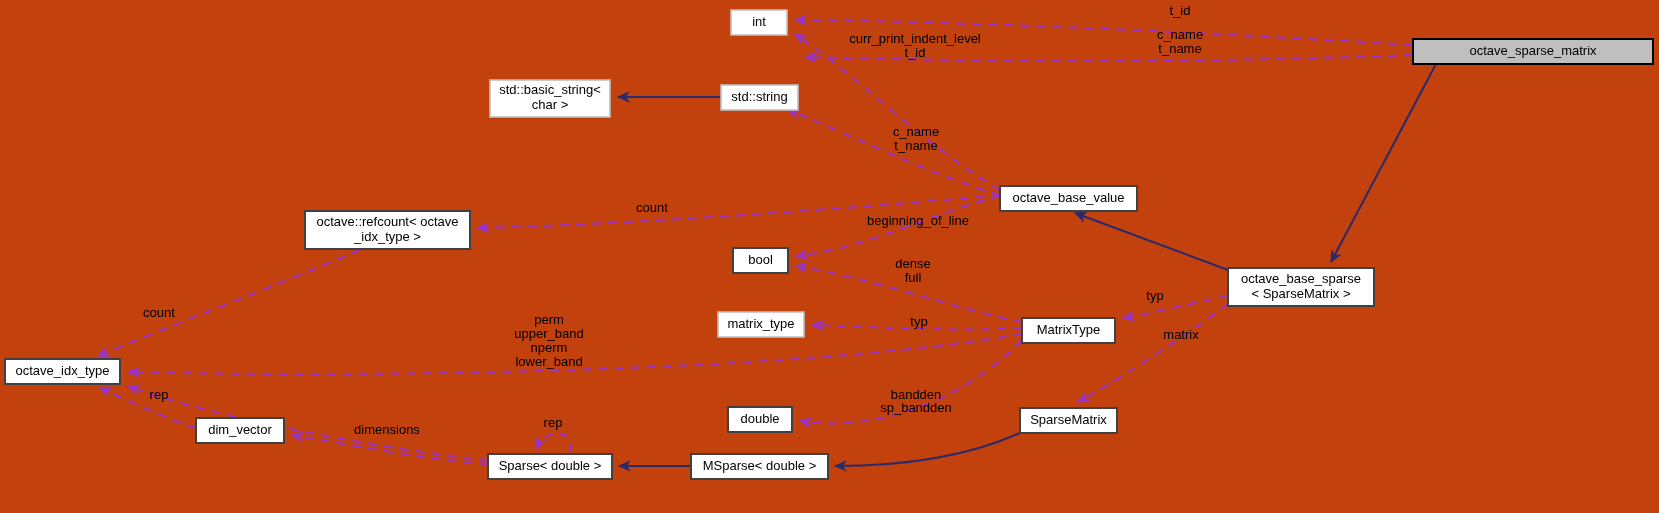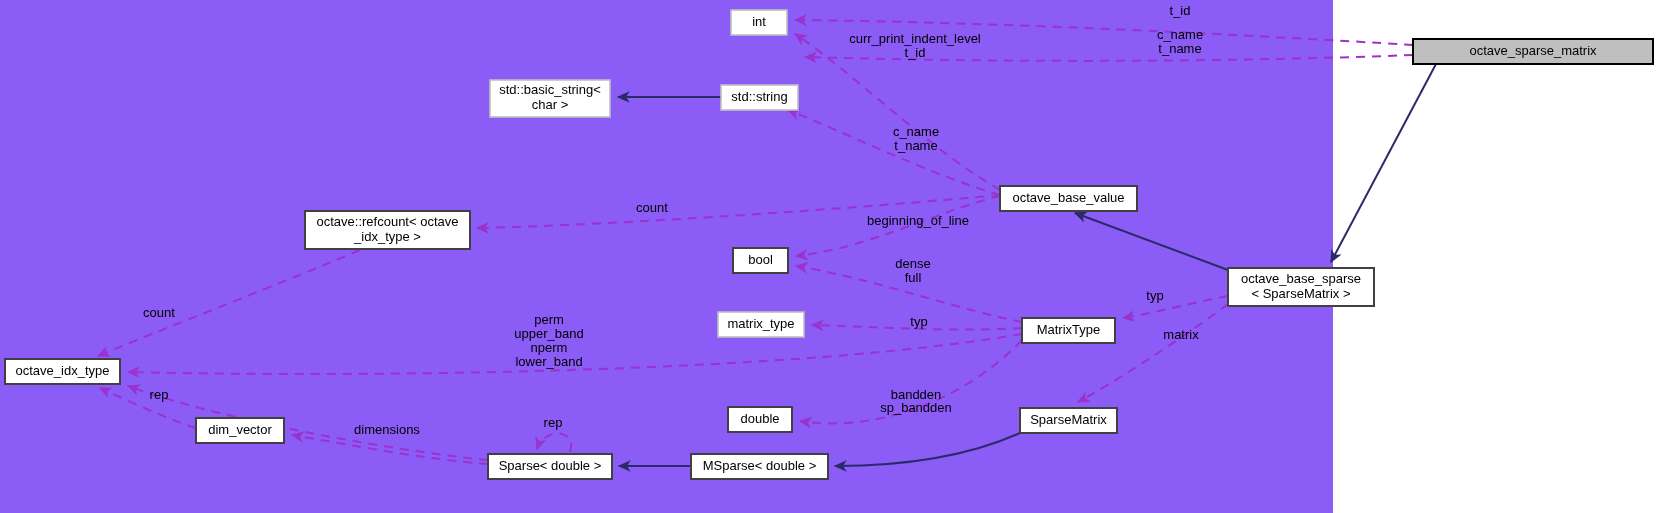"t_id" #diagram-root { background: #8b5cf6 -> #c2410c; width: 1333px -> 1659px }
